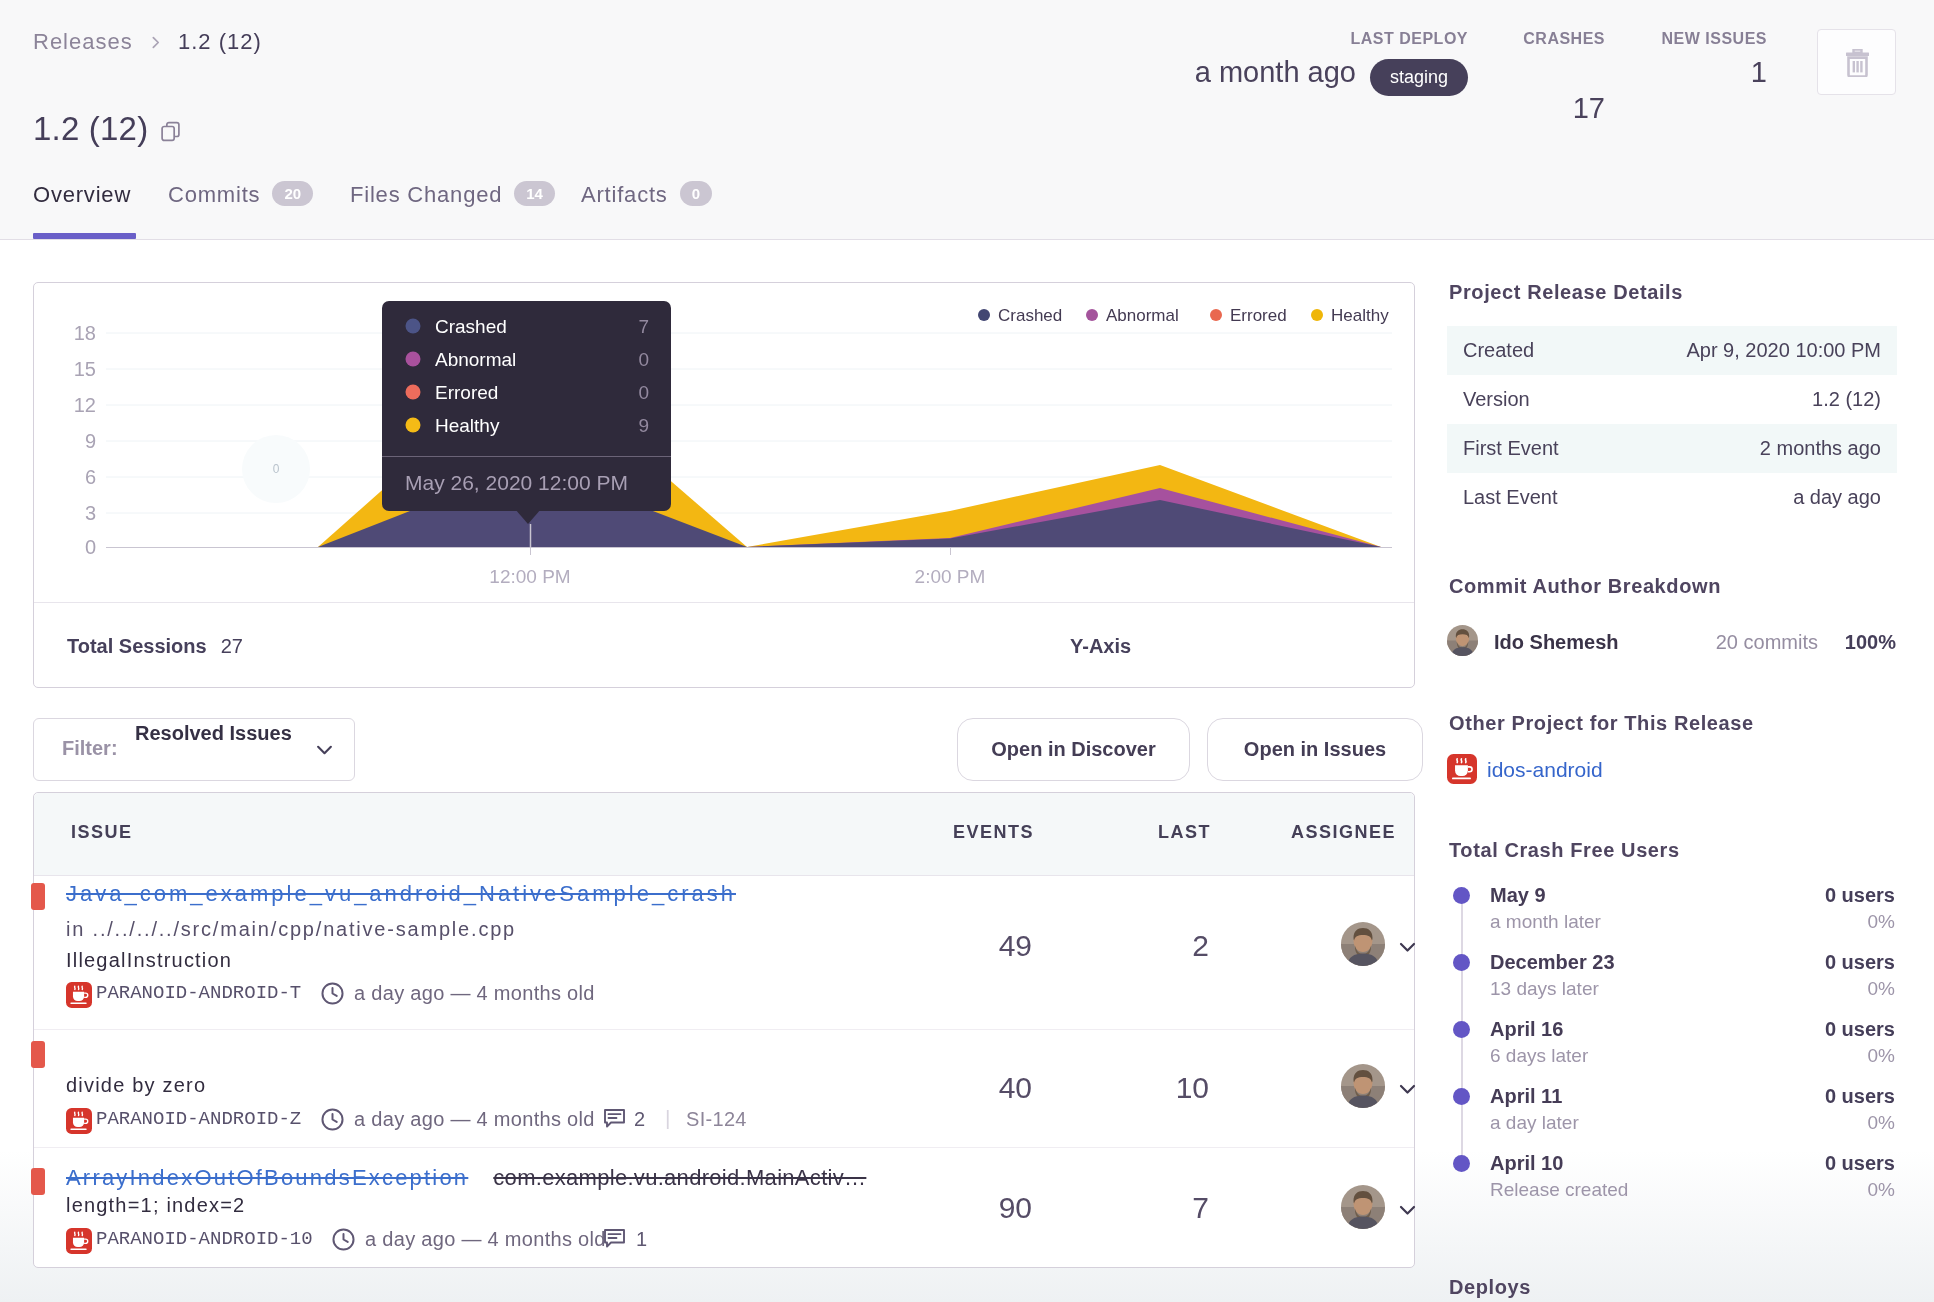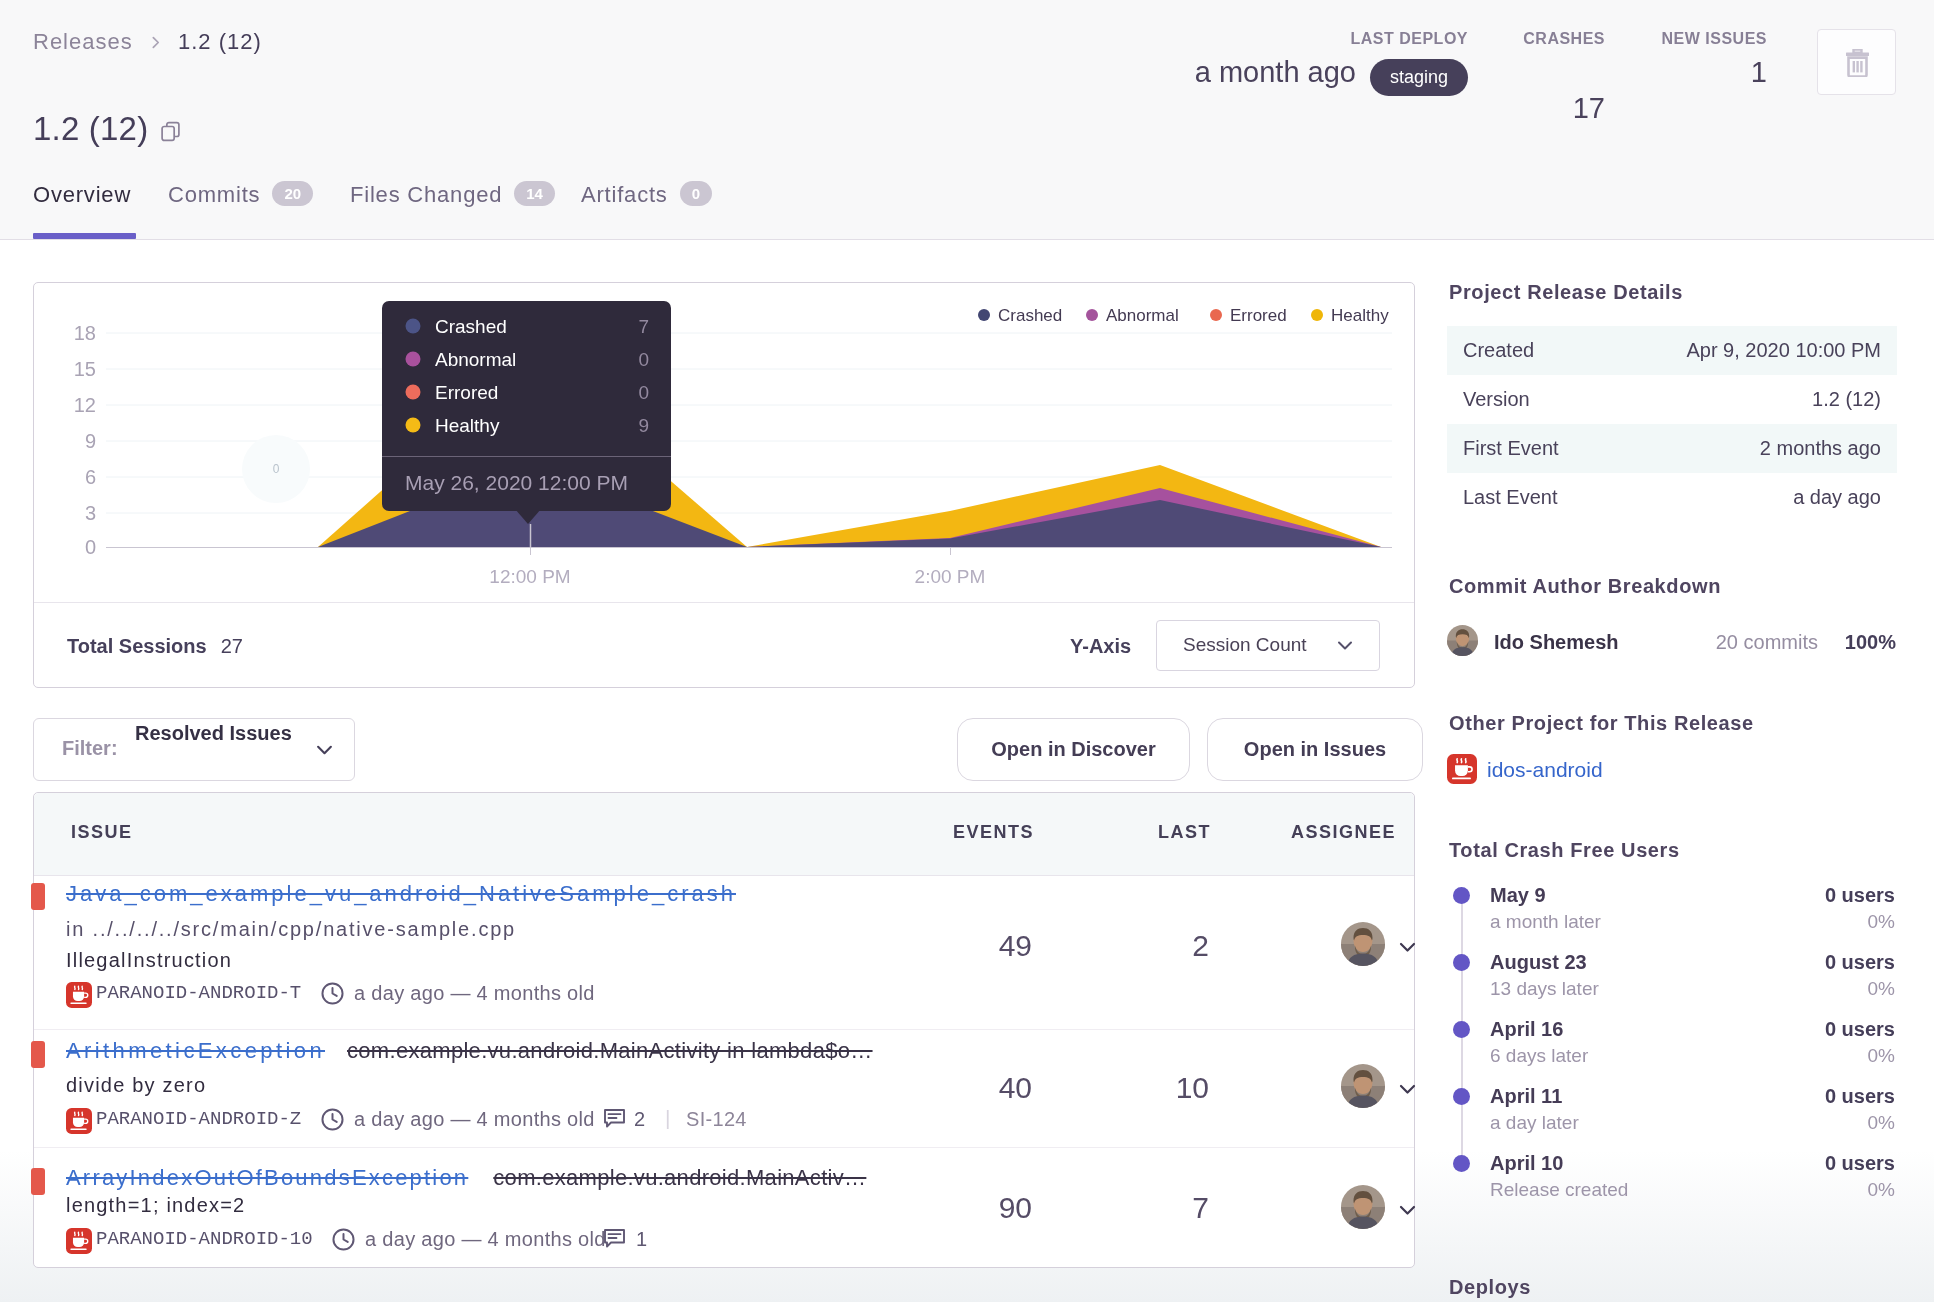"Session Count" div { html: <div> <span>Session Count</span> <svg> <path></path> </svg> </div> -> none }
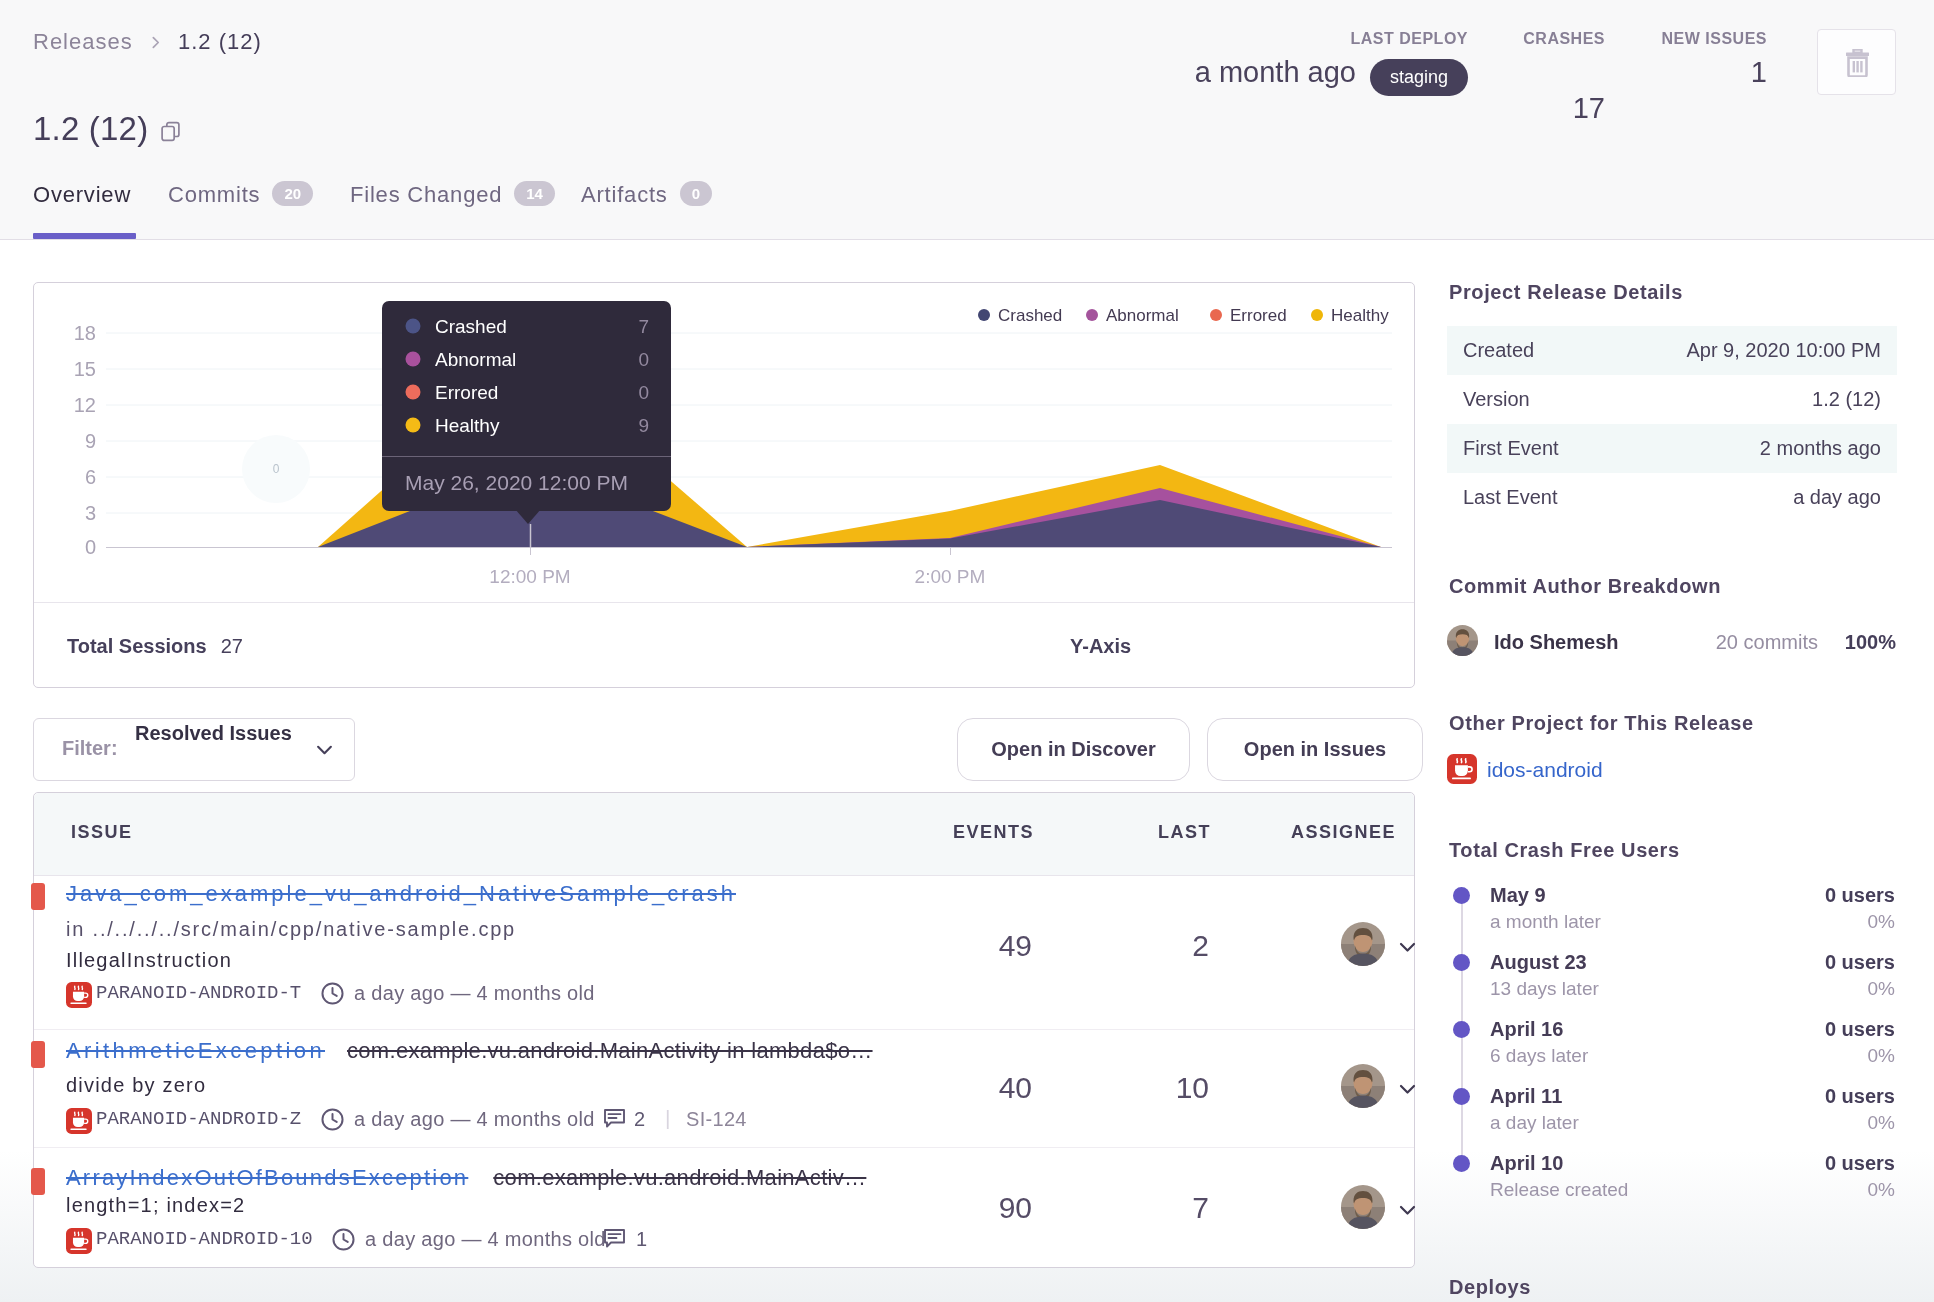"August 23" div.tl-title { text: August -> December }
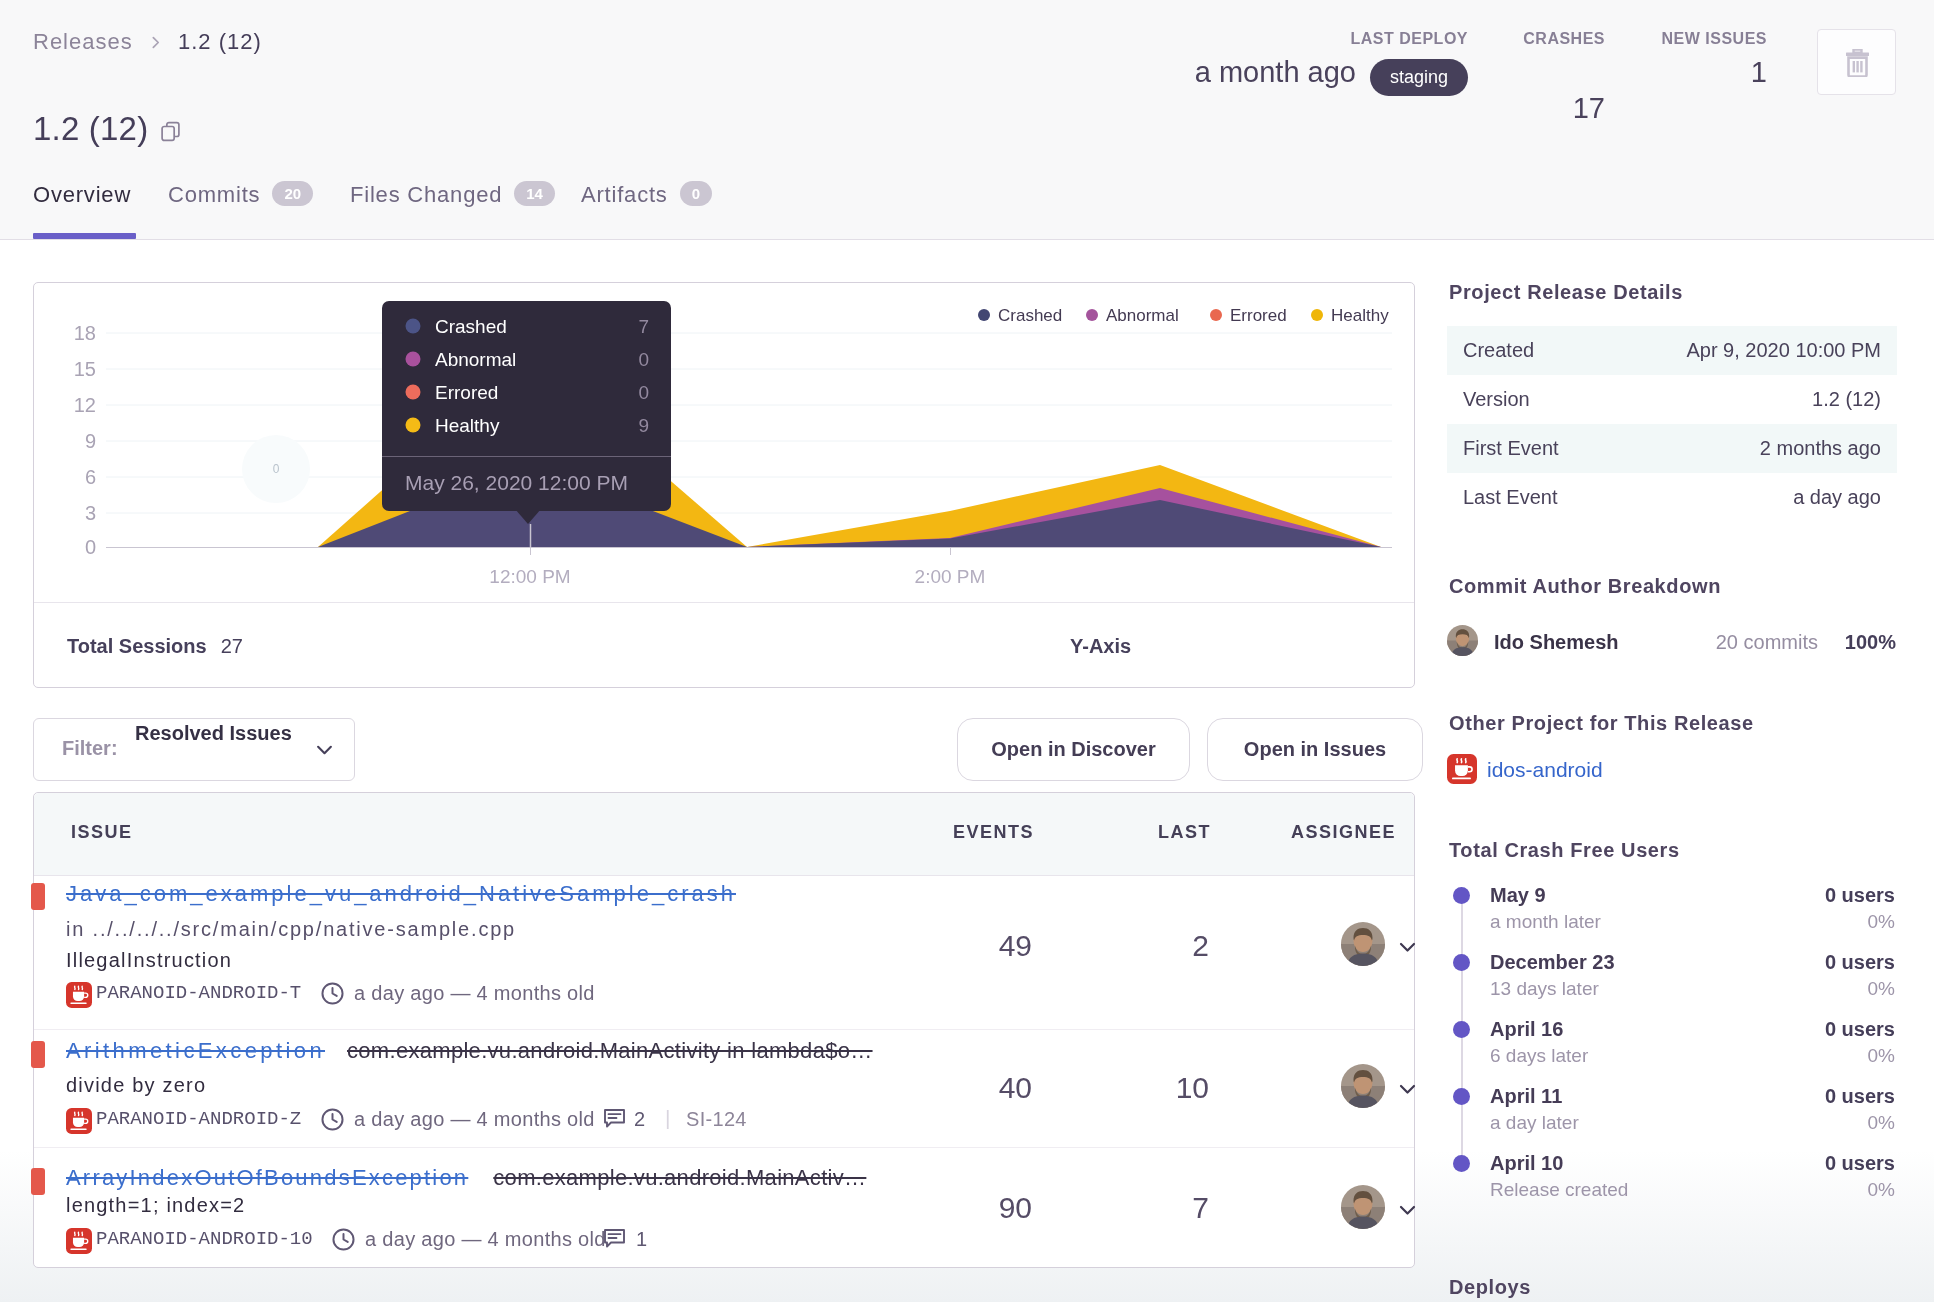"ArithmeticException" div.ititle { html: <div><span>ArithmeticException</span><span>com.example.vu.android.MainActivity in lambda$o…</span></div> -> none }
